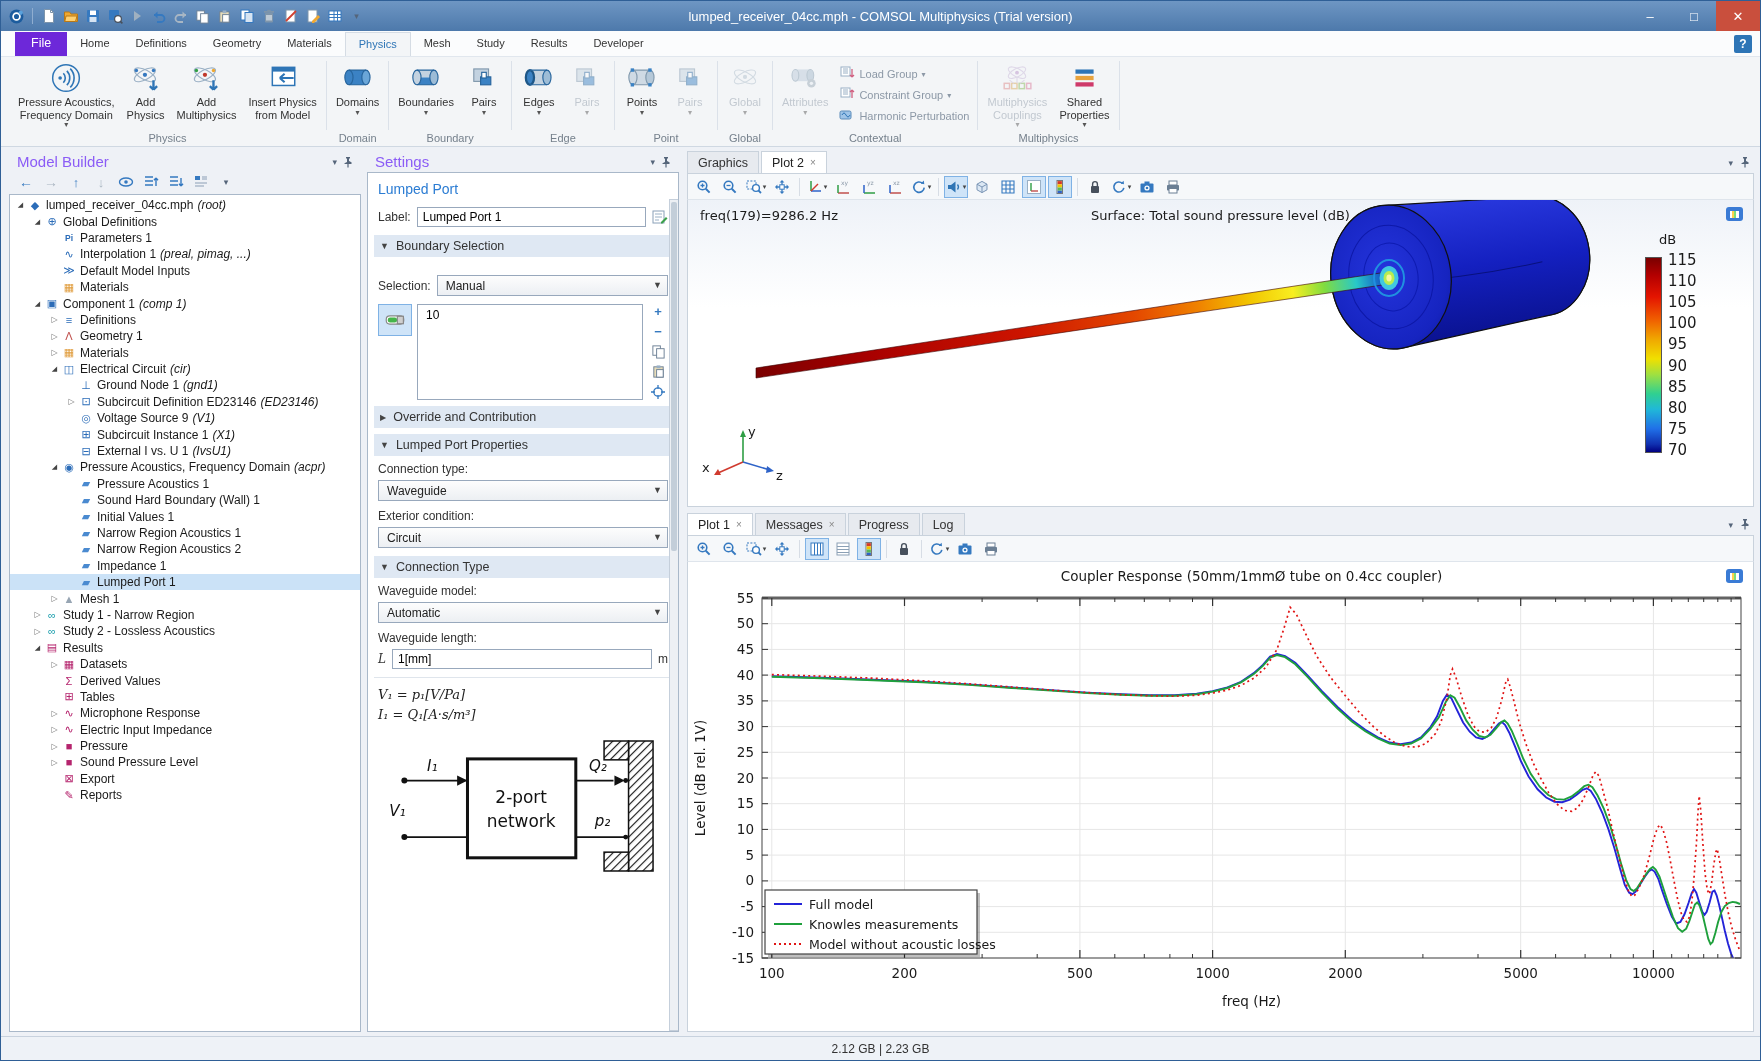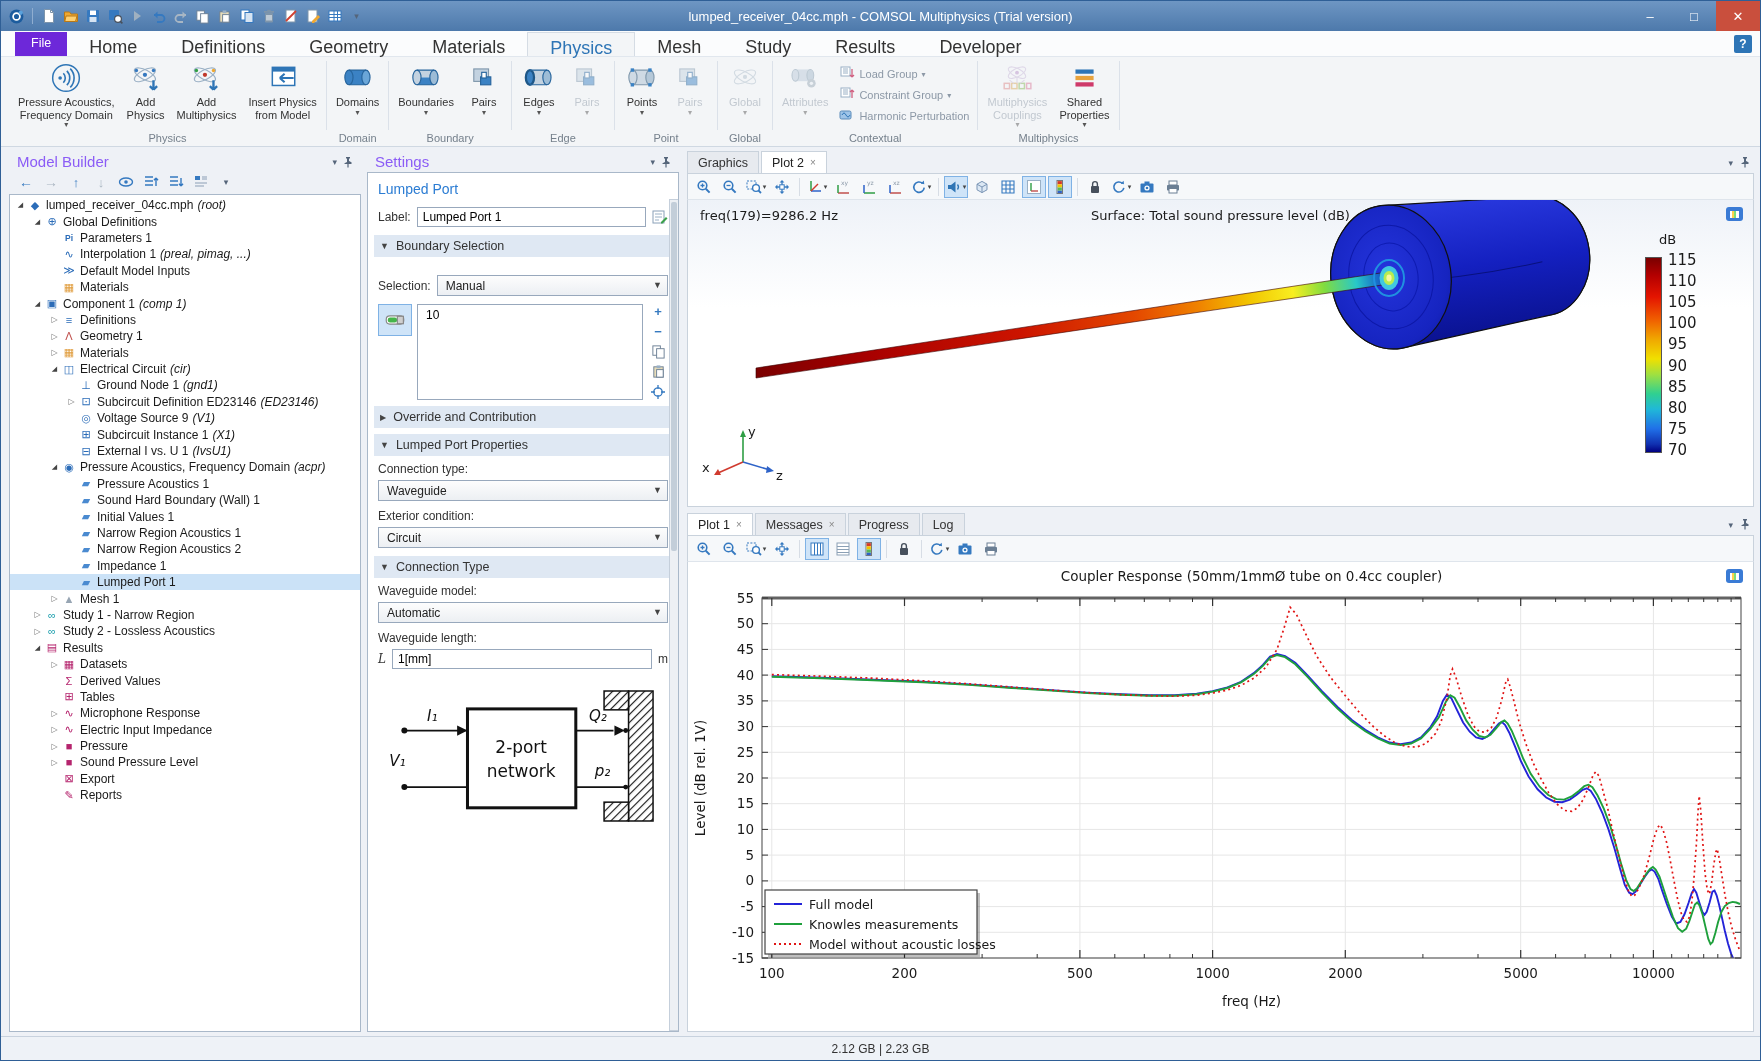"Home" .mtab { font-size: 18px -> 11px; padding: 5px 22px -> 5px 13px }
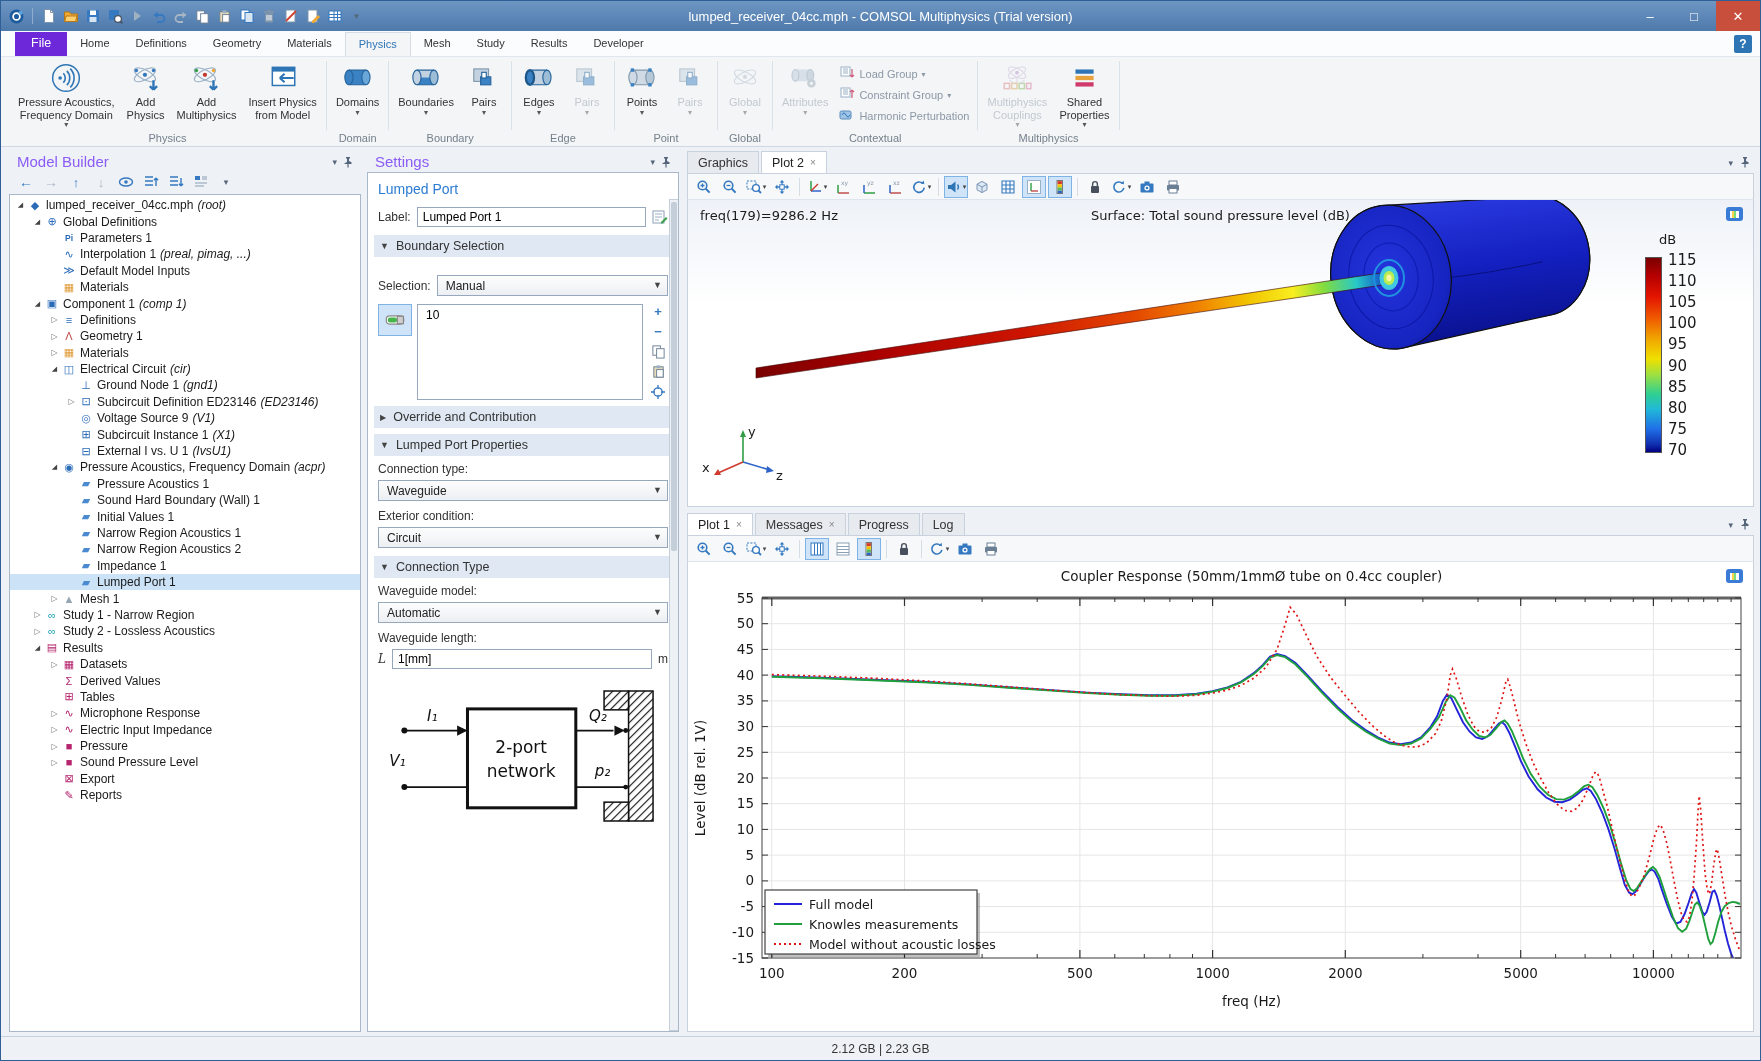"V₁ = p₁[V/Pa]" div { html: none -> <div> <div>V₁ = p₁[V/Pa]</div> <div>I₁ = Q₁[A·s/m³]</div> </div> }
